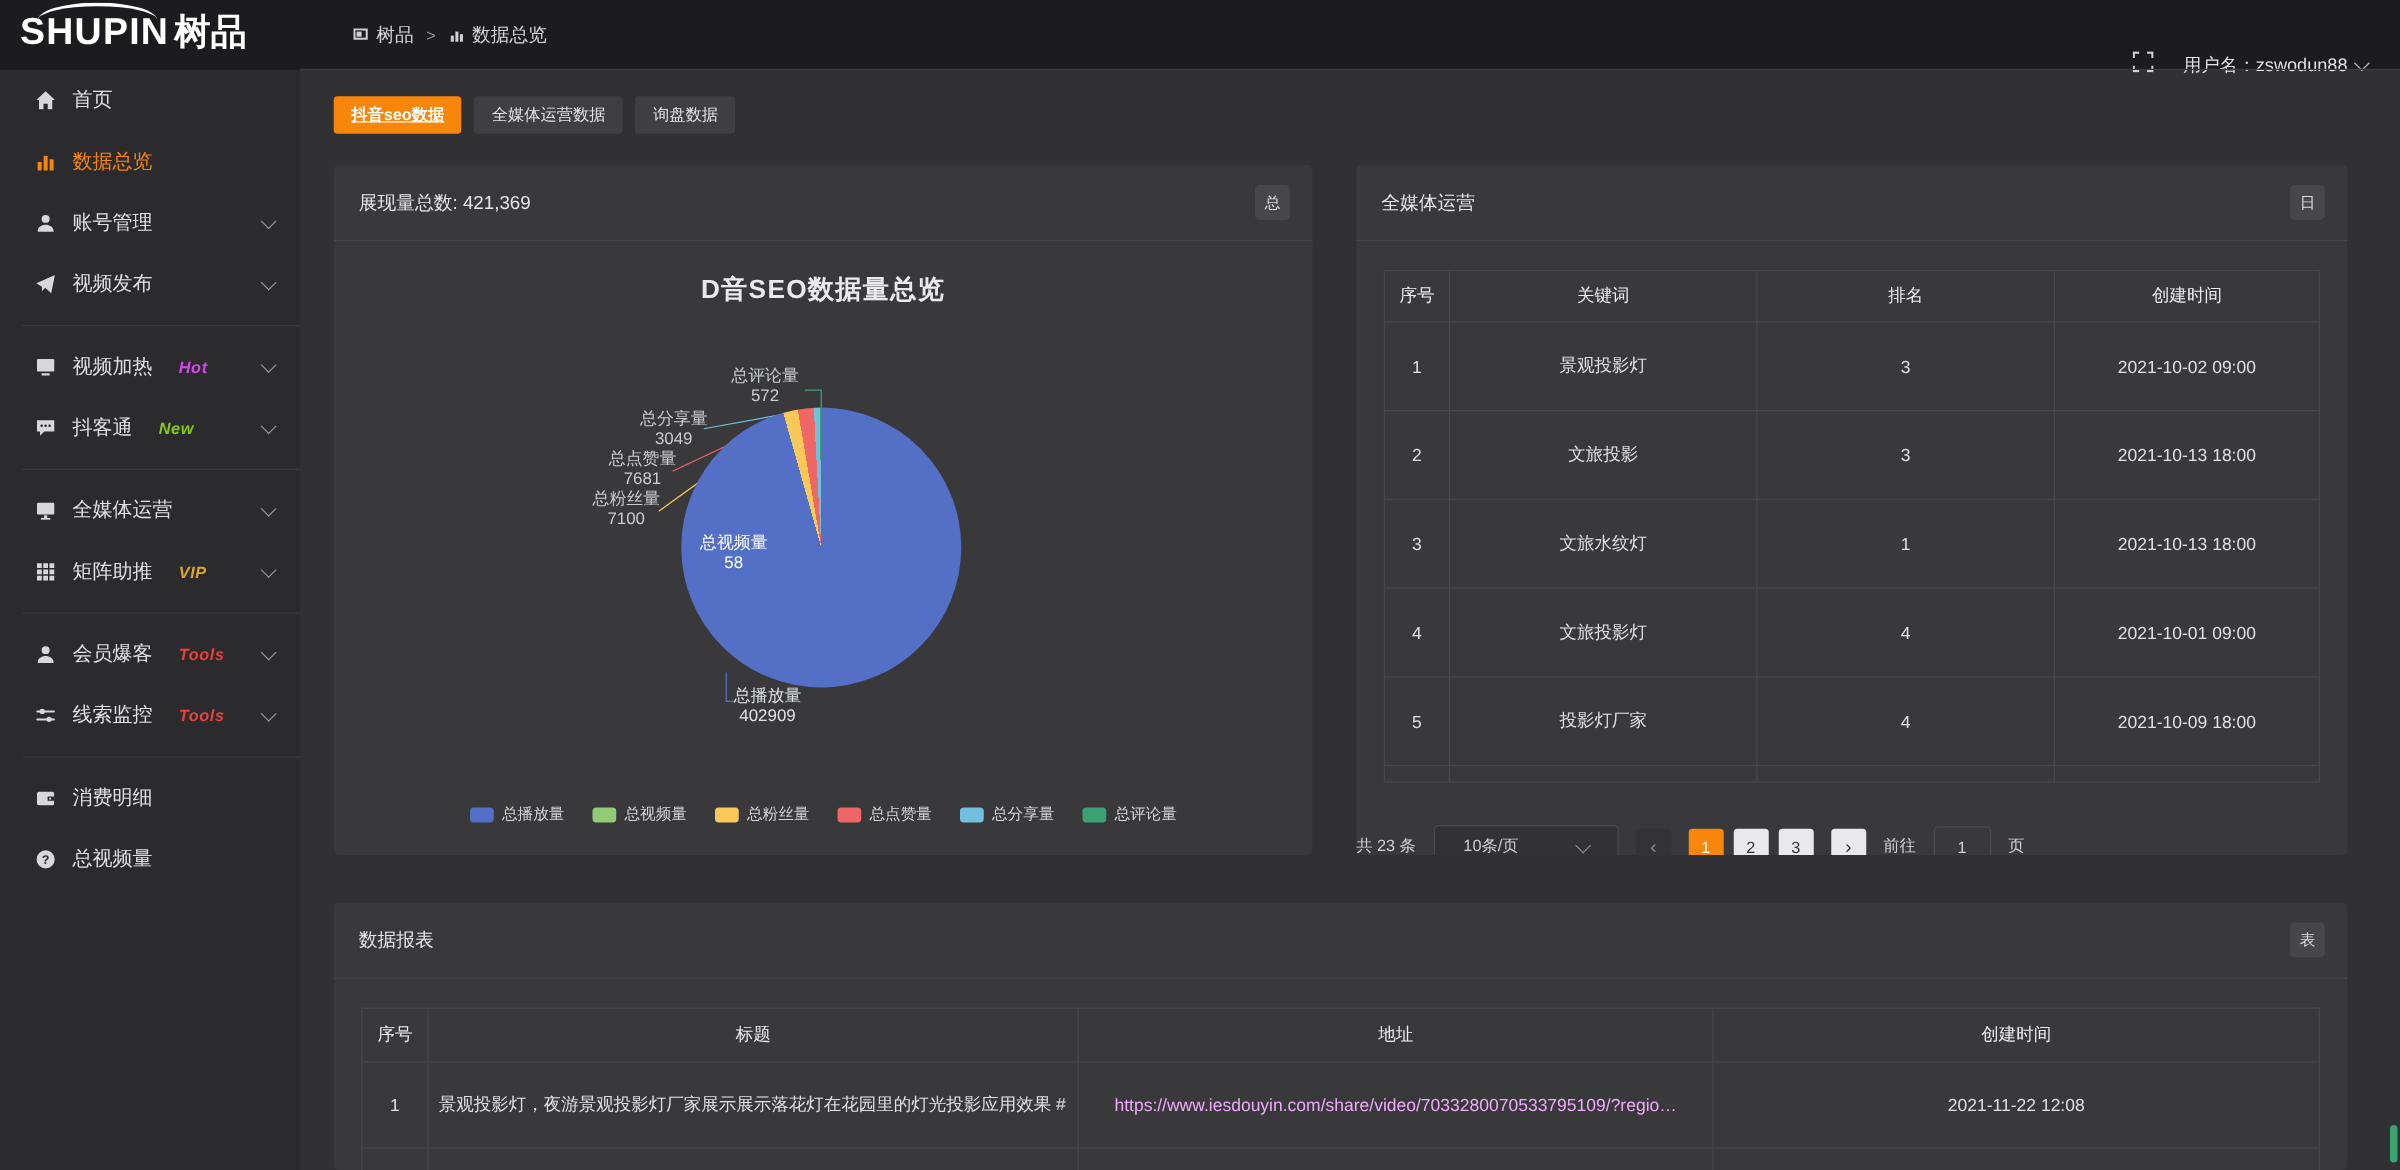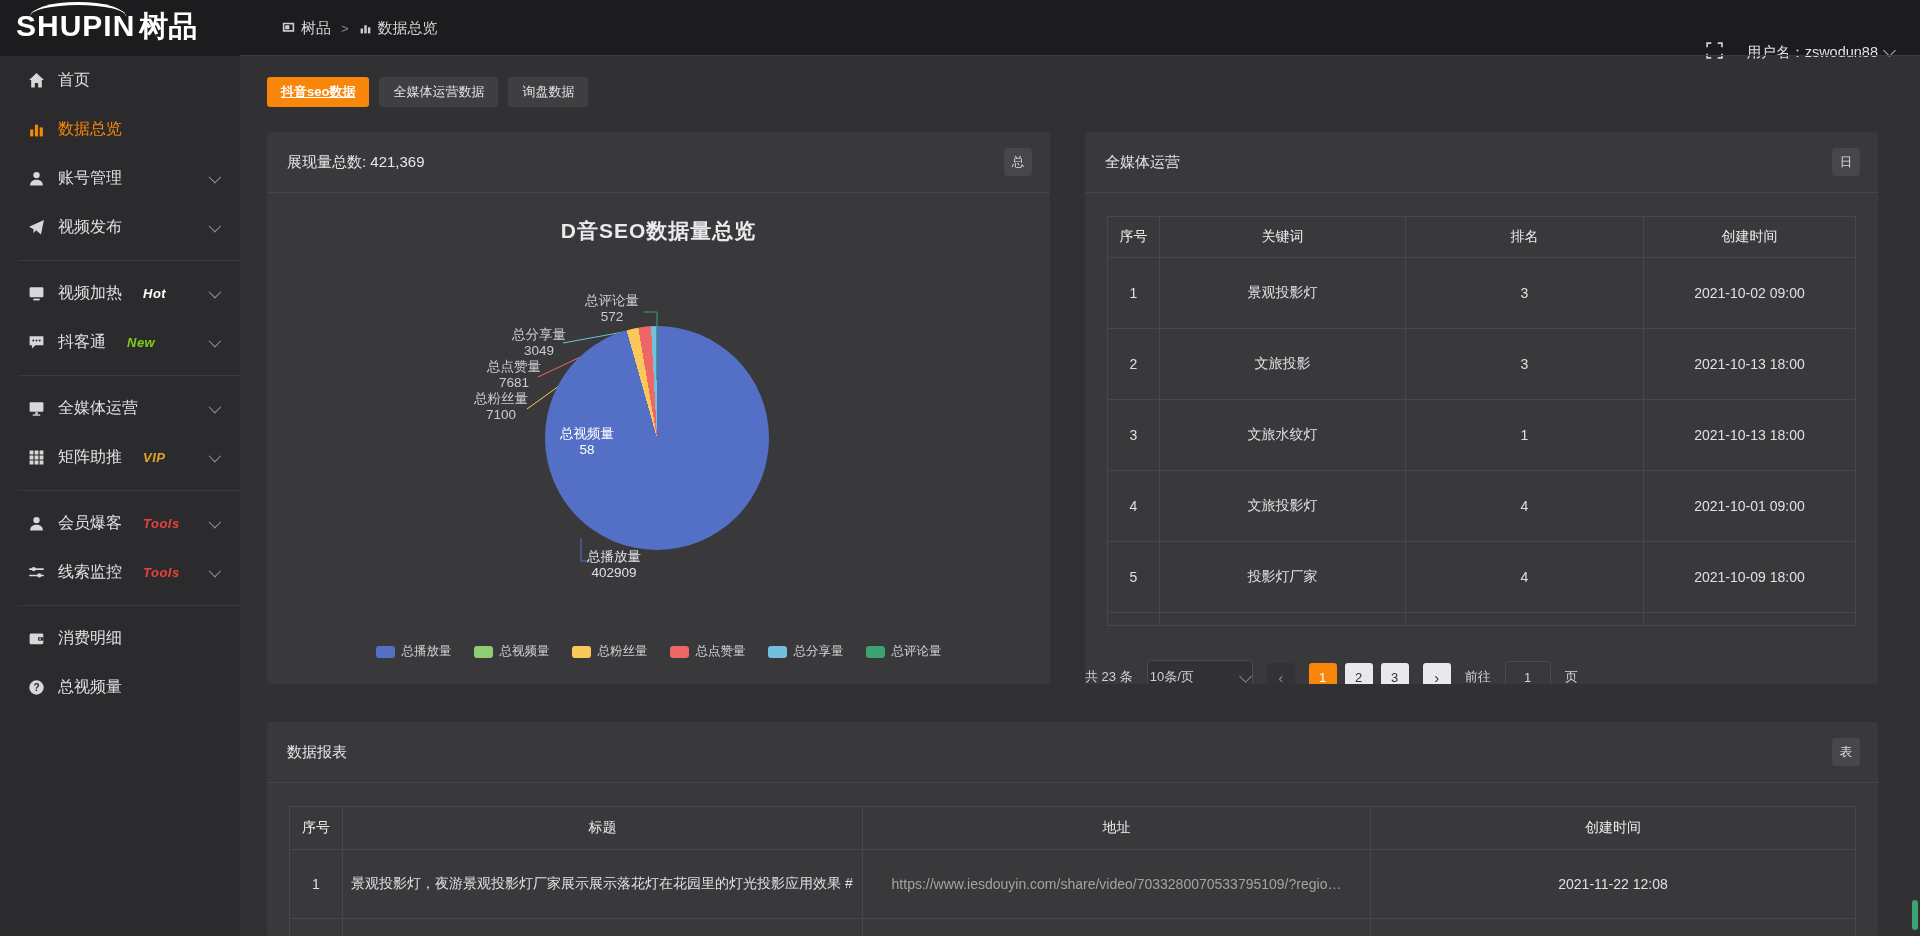"Hot" span.side-badge { color: #ffffff -> #d946ef }
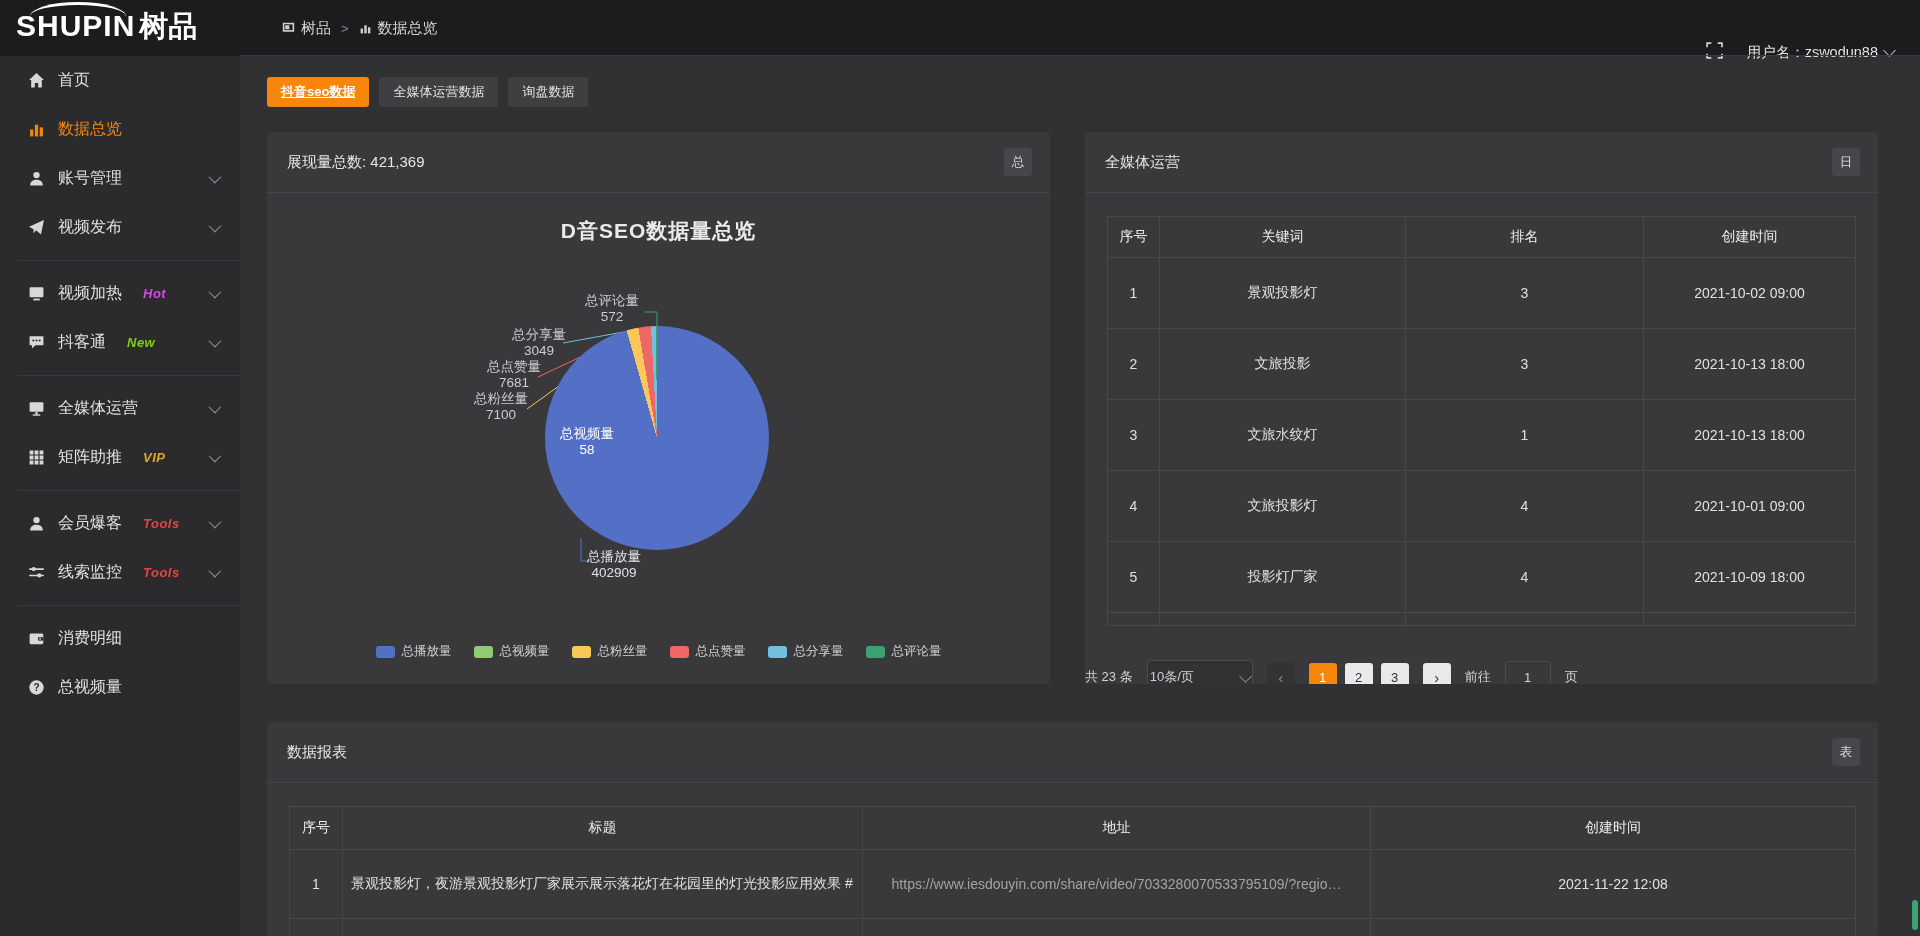"10条/页" .pg-select { padding: 0 2px -> 0 23px }
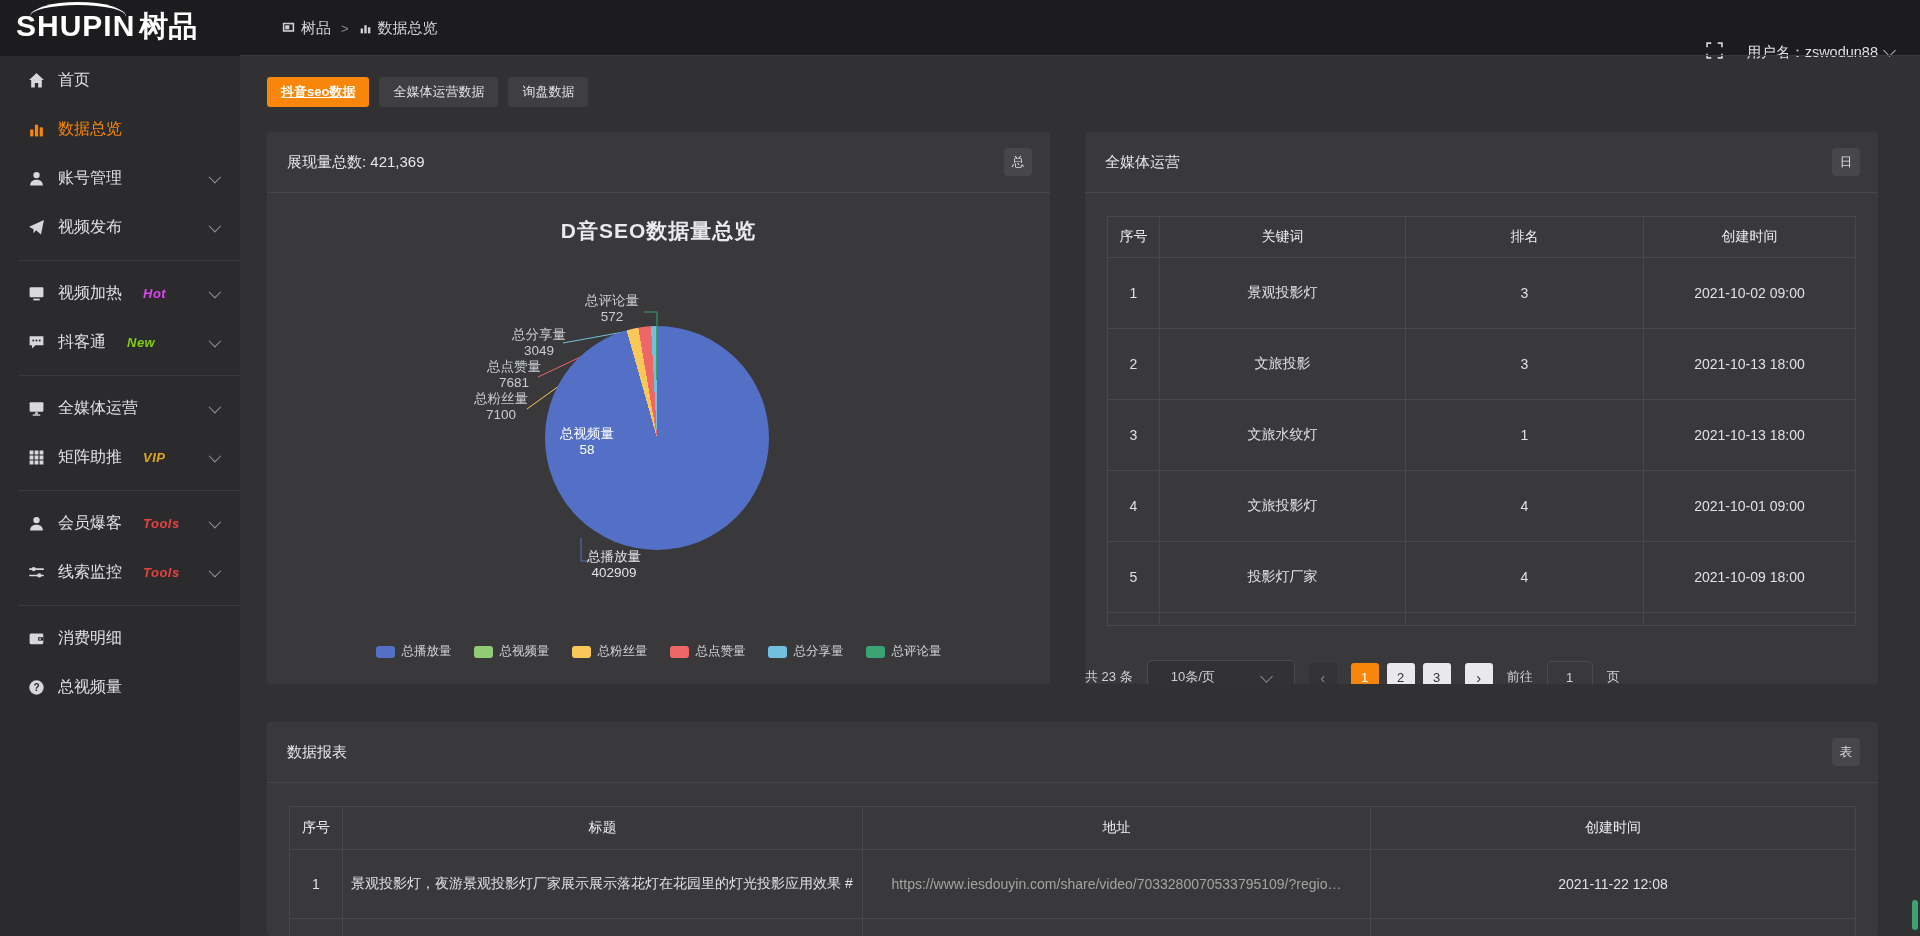"https://www.iesdouyin.com/share/video/70" .rep-tbl .cell-link { color: #a3a3a3 -> #f0abfc }
